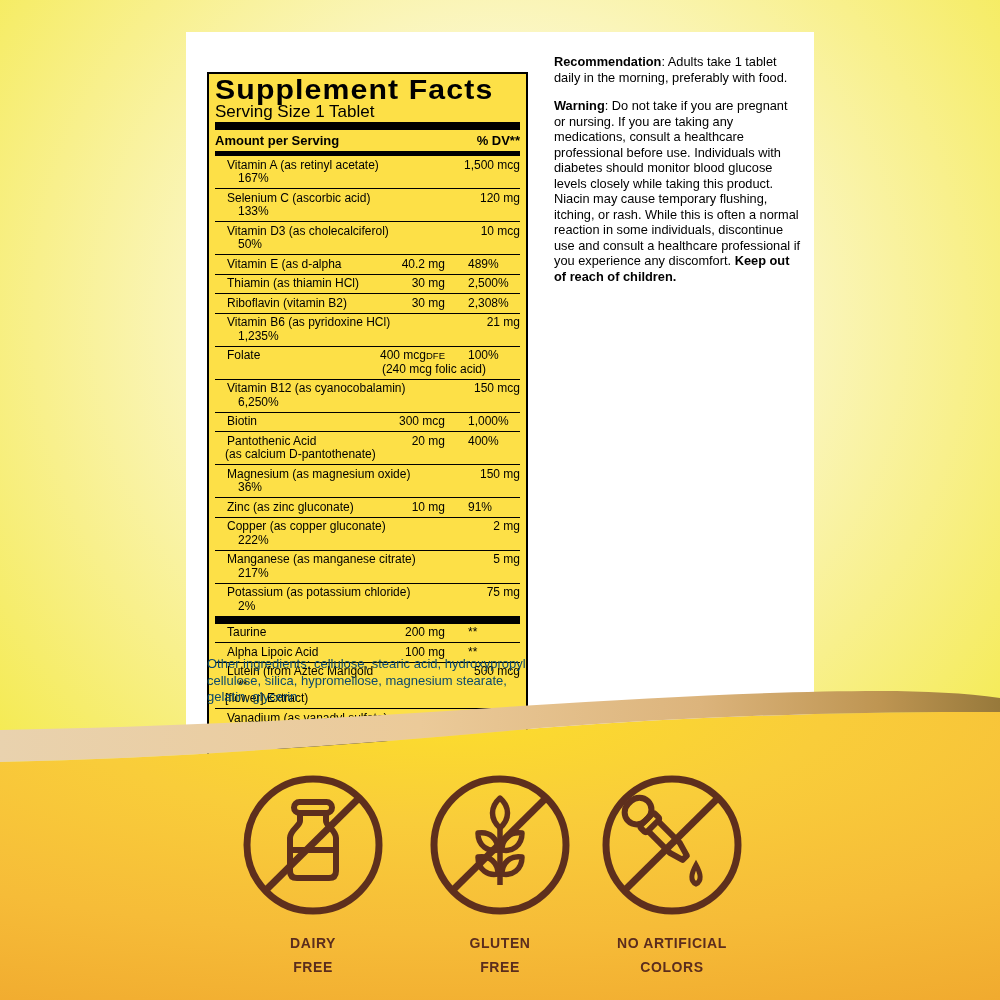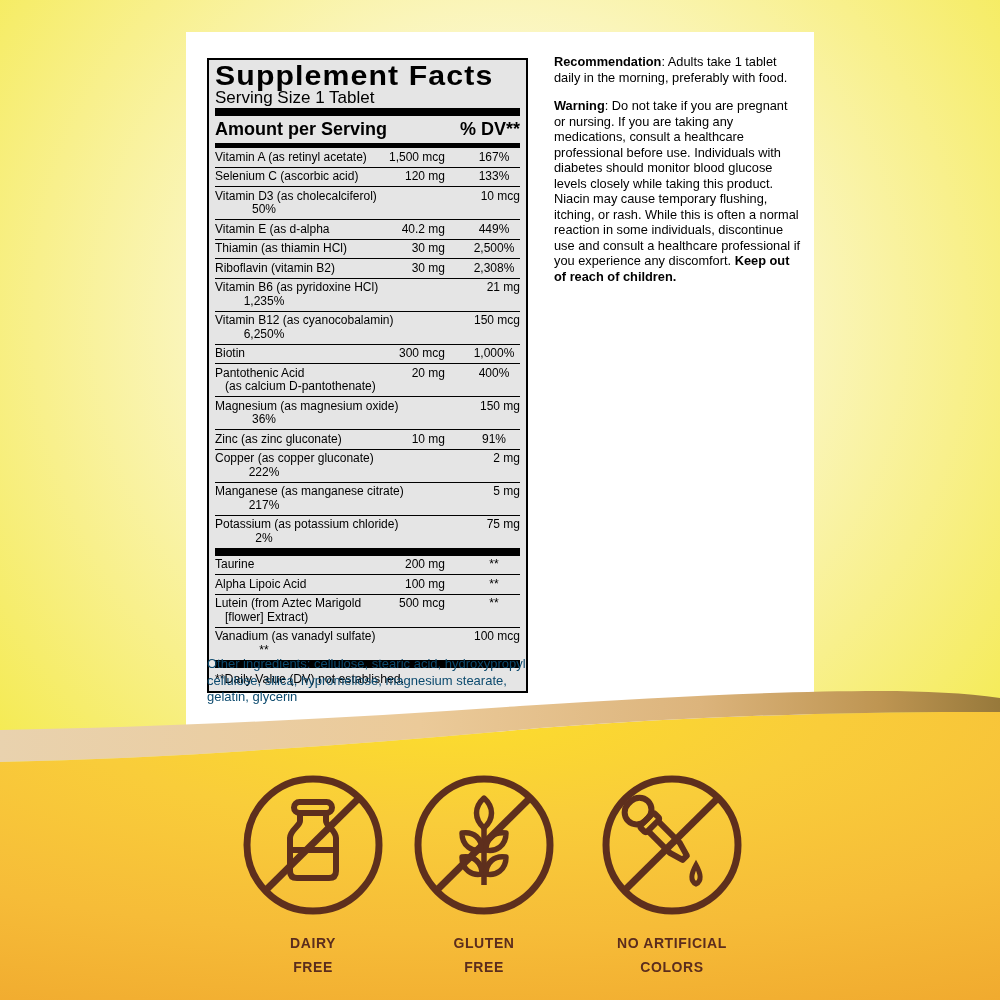"Supplement Facts" .sf { background: #e5e5e5 -> #fde047; top: 26px -> 40px }
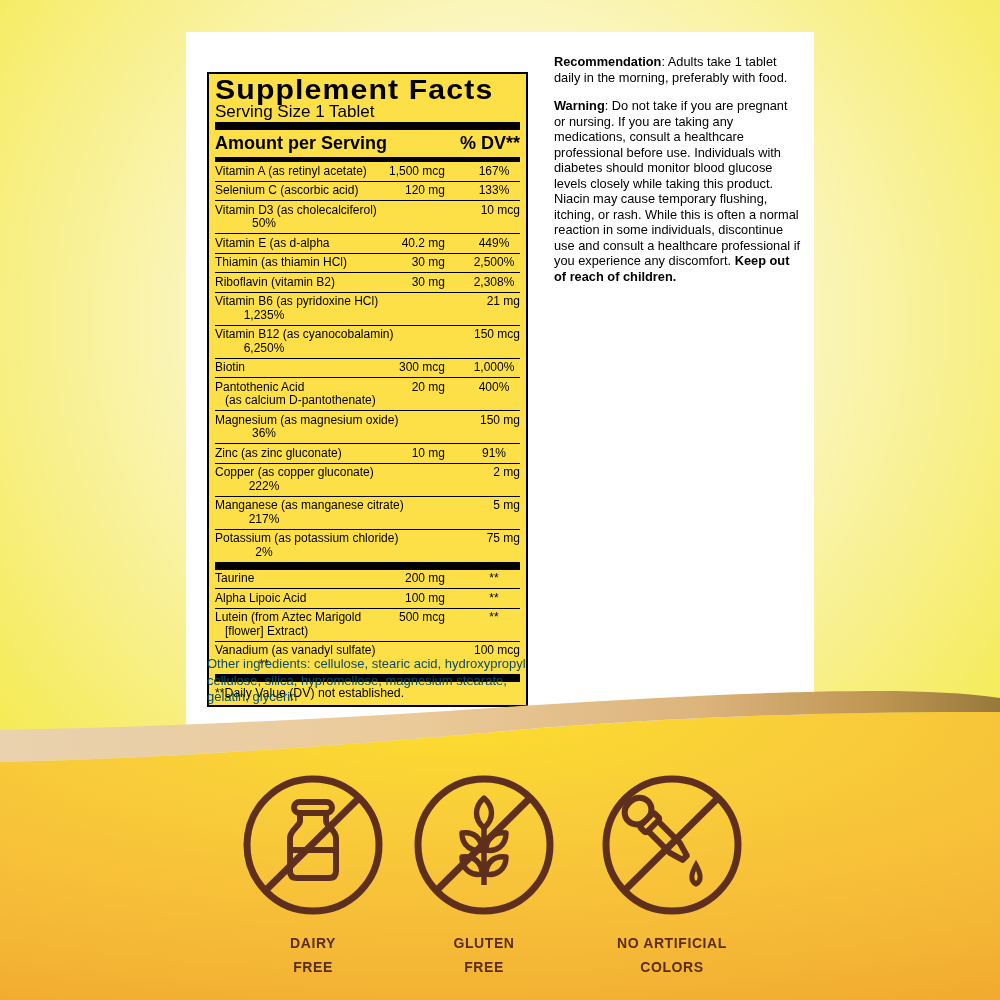"Amount per Serving" .sf-header { font-size: 18px -> 13px }
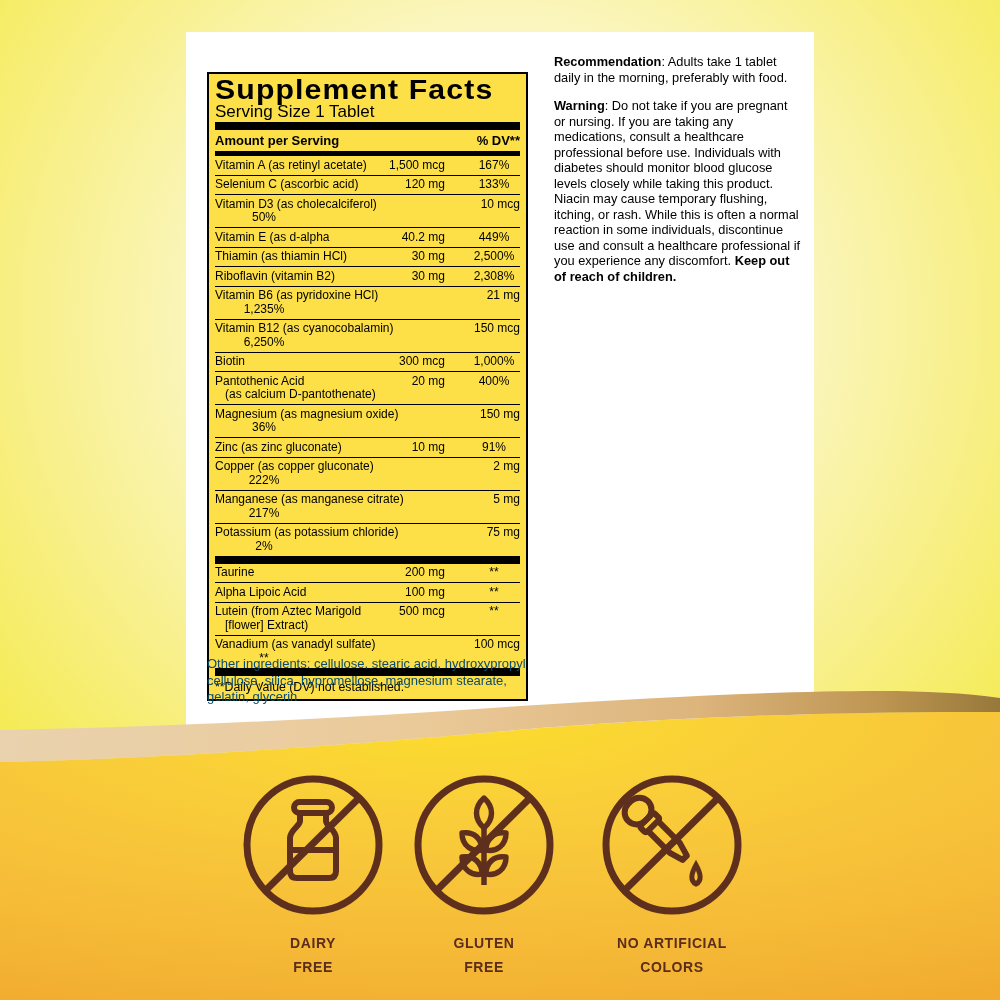"Vitamin A (as retinyl acetate)" .r-name { margin-left: none -> 12px }
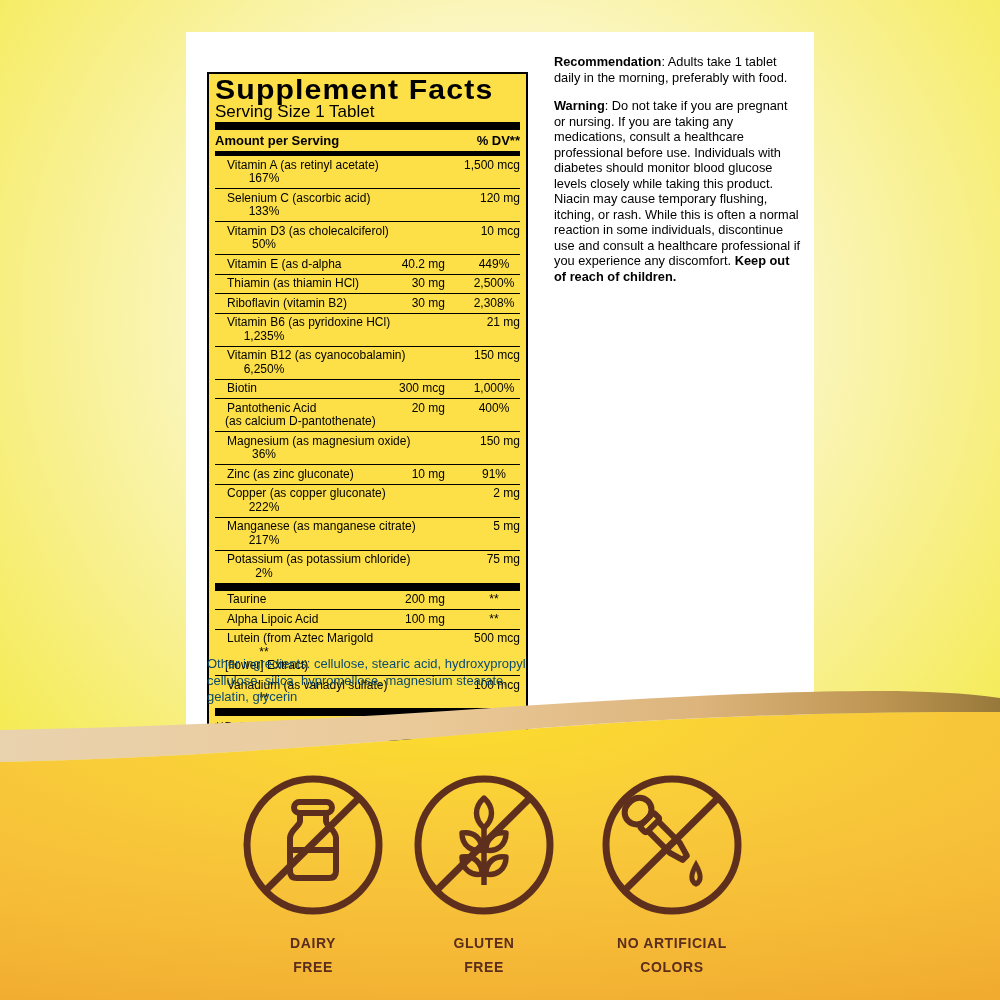"167%" .r-dv { text-align: center -> left }
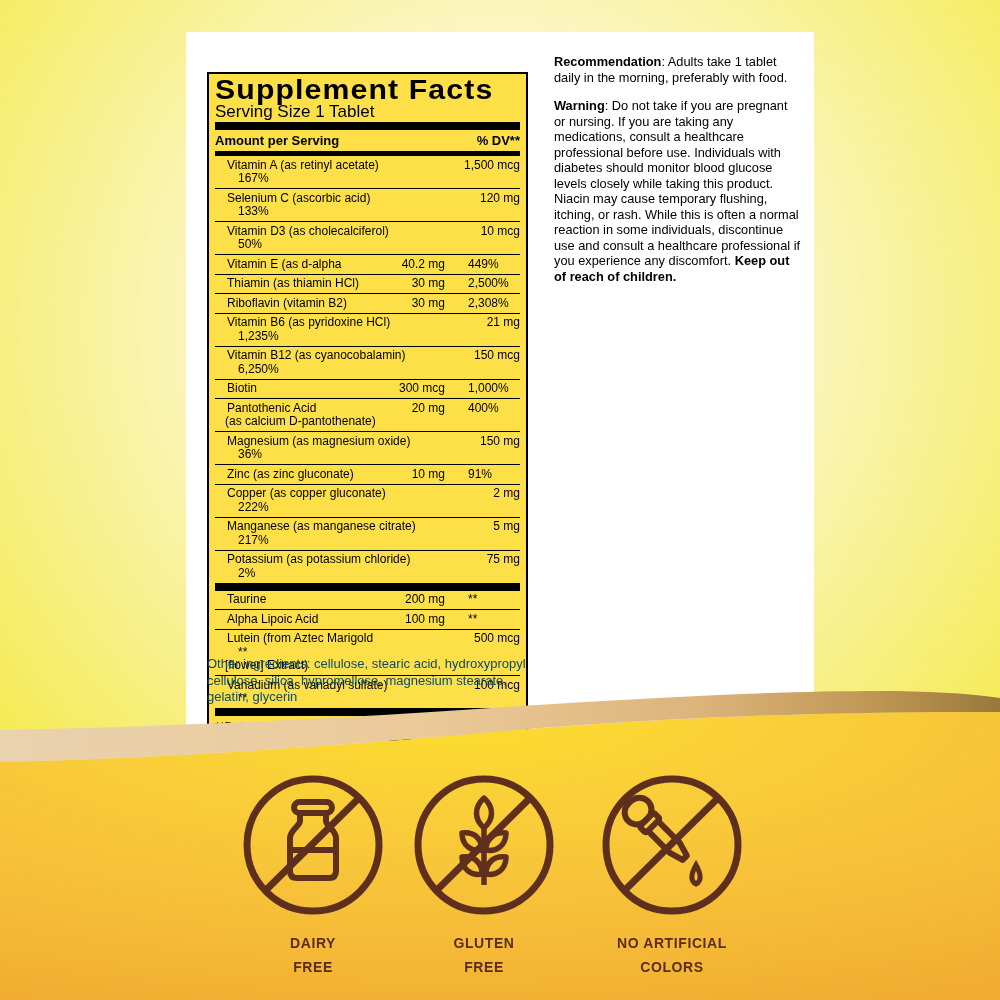"449%" span.r-dv { text: 449% -> 489% }
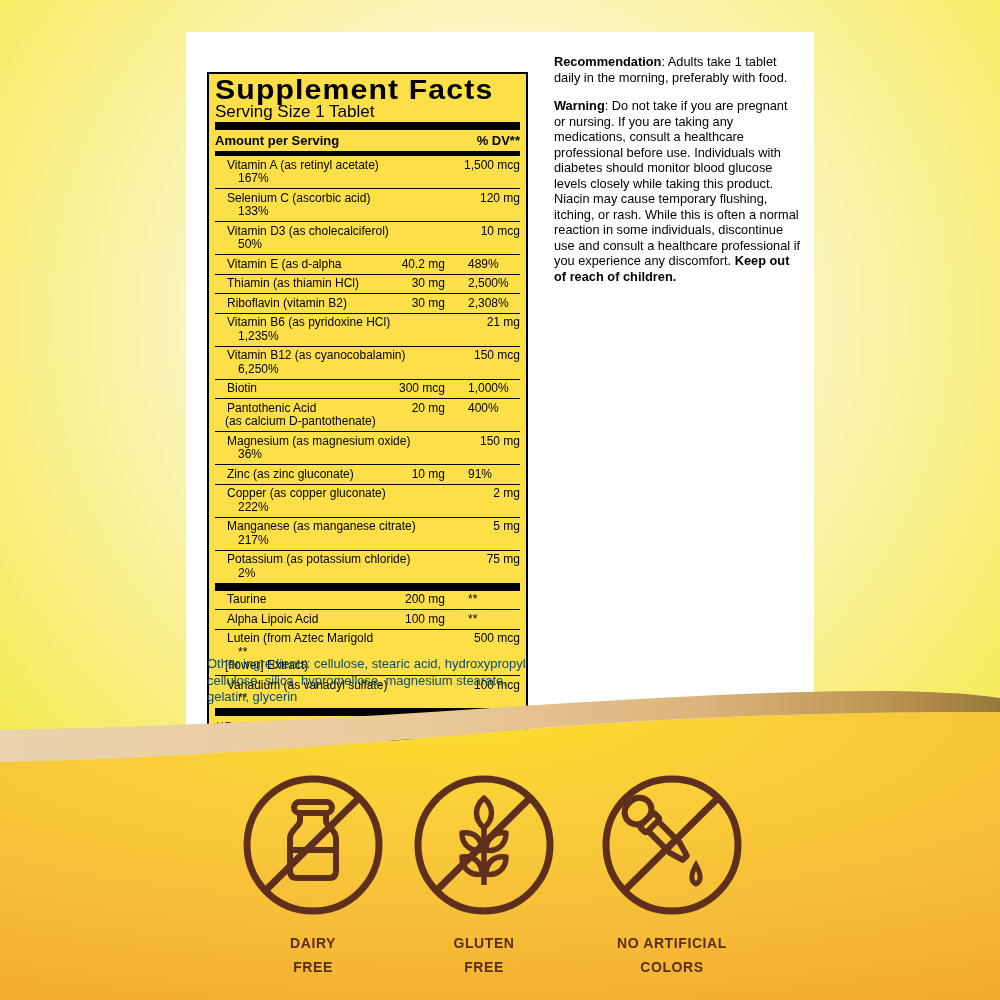"Folate" div.row { html: none -> <div> <span>Folate</span> <span><span>400 mcg</span><span>DFE</span></span> <span>100%</span> <div>(240 mcg folic acid)</div> </div> }
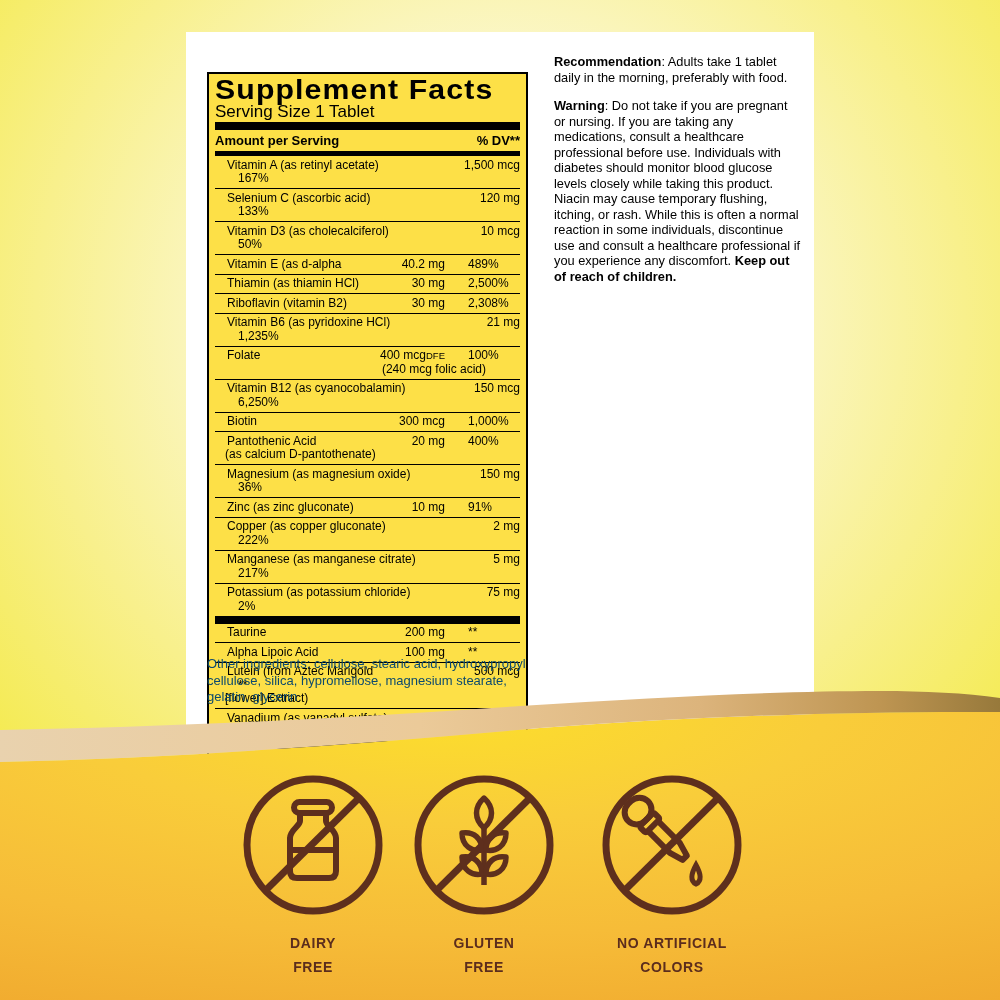"GLUTEN" .b2 { left: 384px -> 400px }
